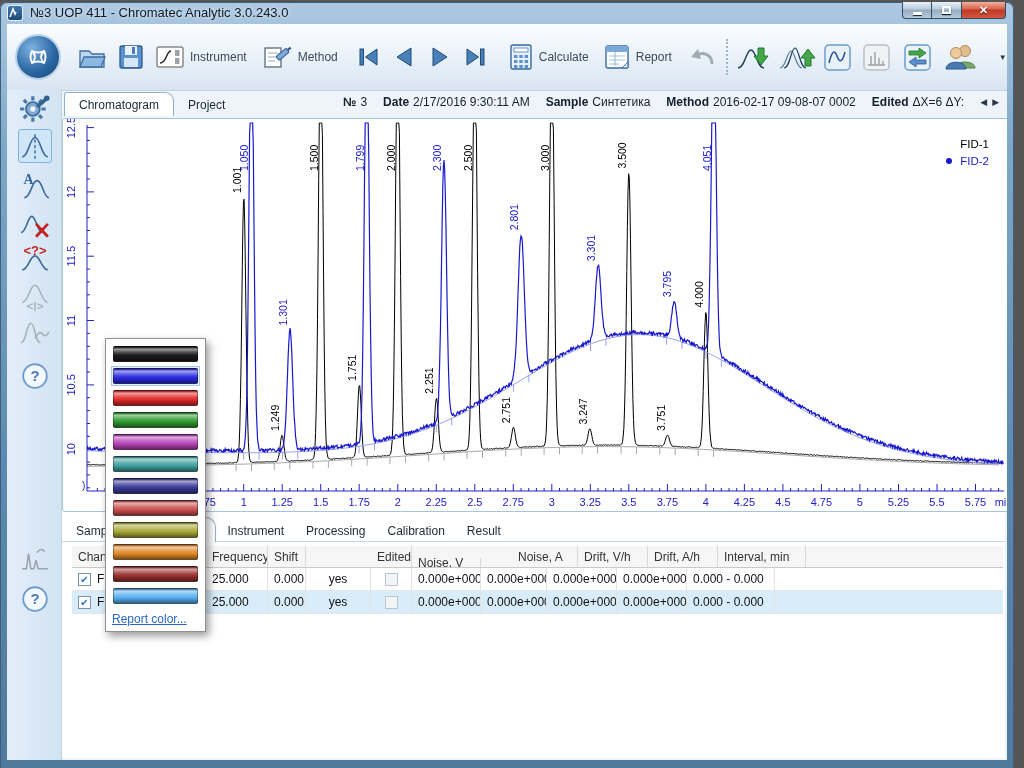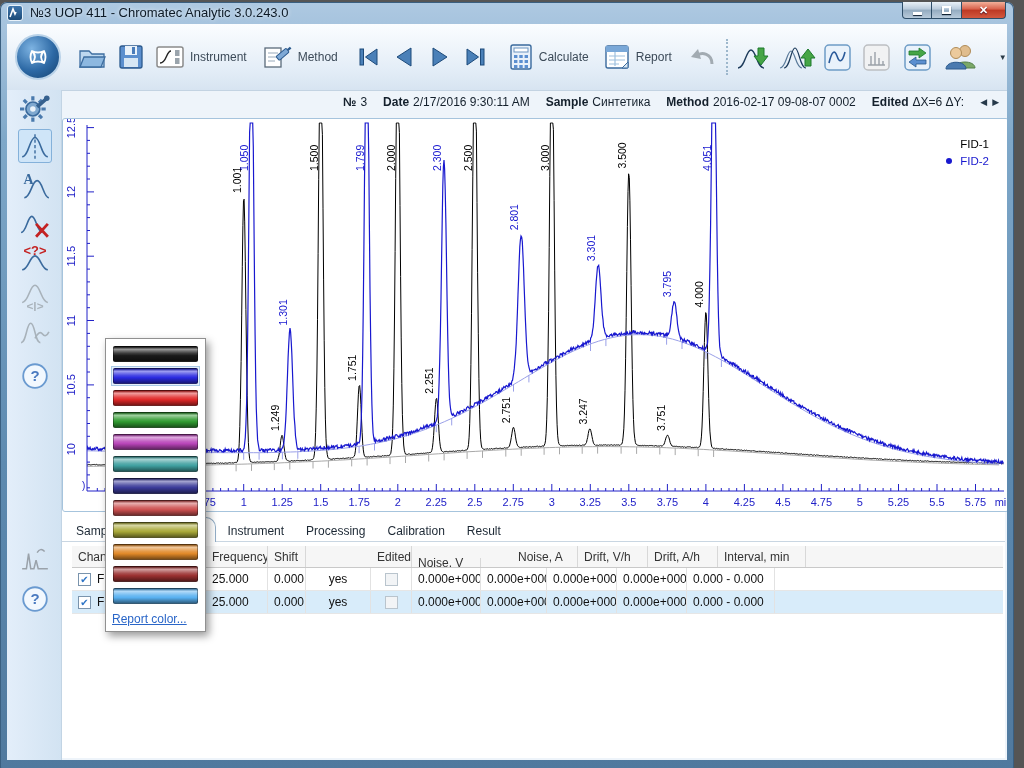"Chromatogram" div.ttabs { html: none -> <div> <div>Chromatogram</div> <div>Project</div> </div> }
